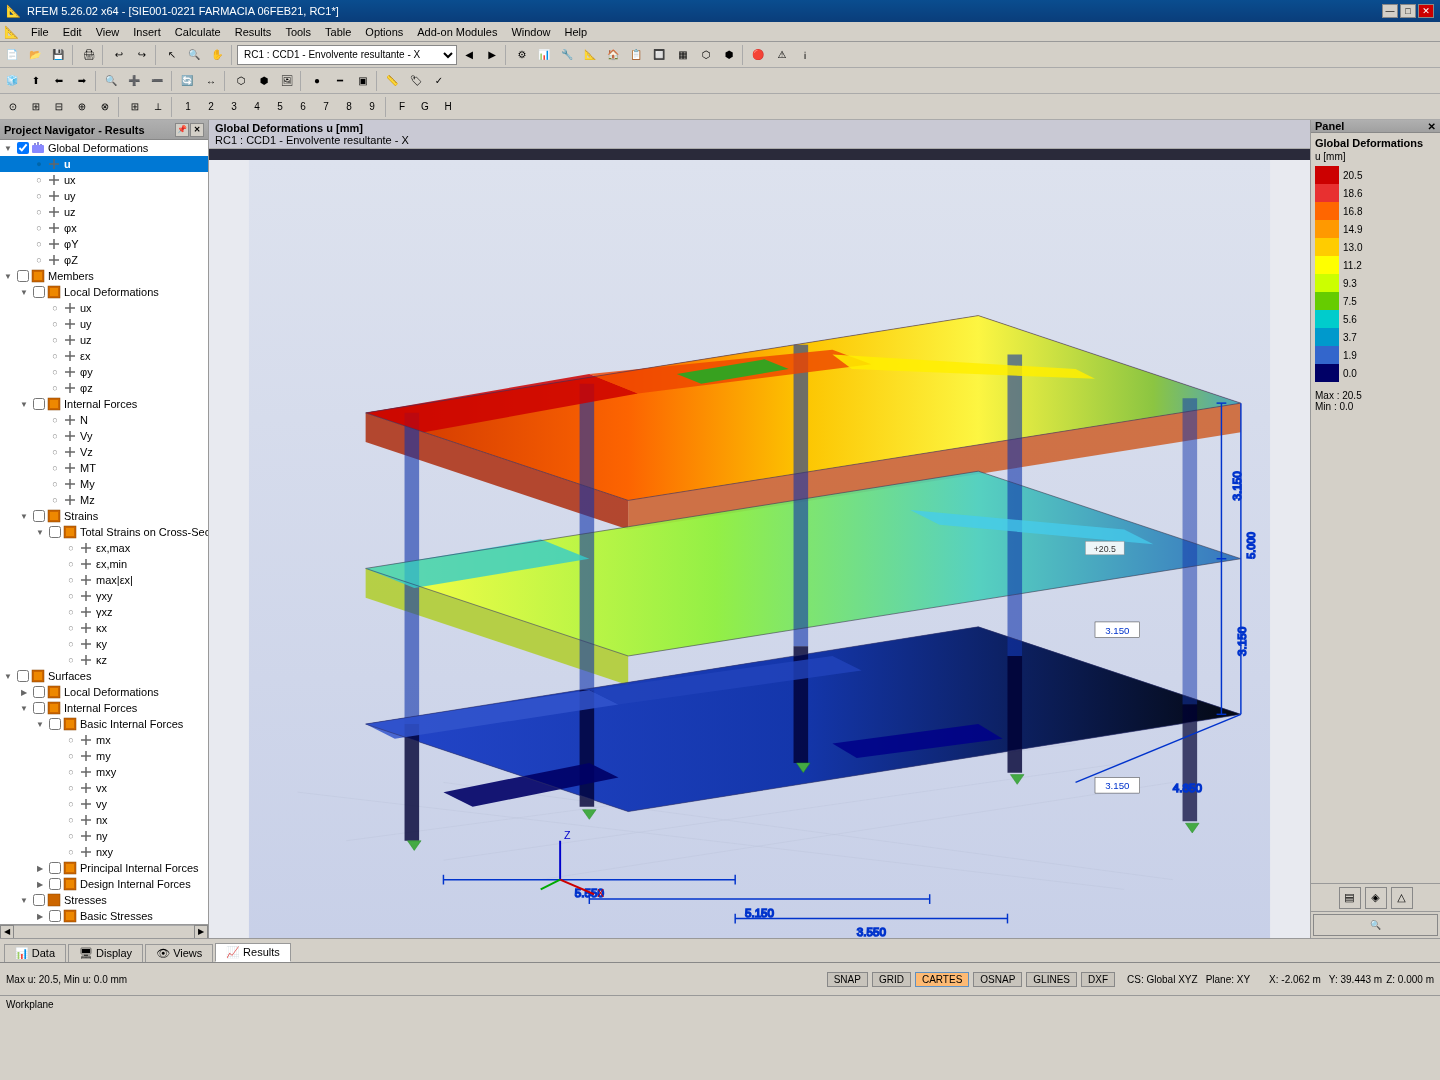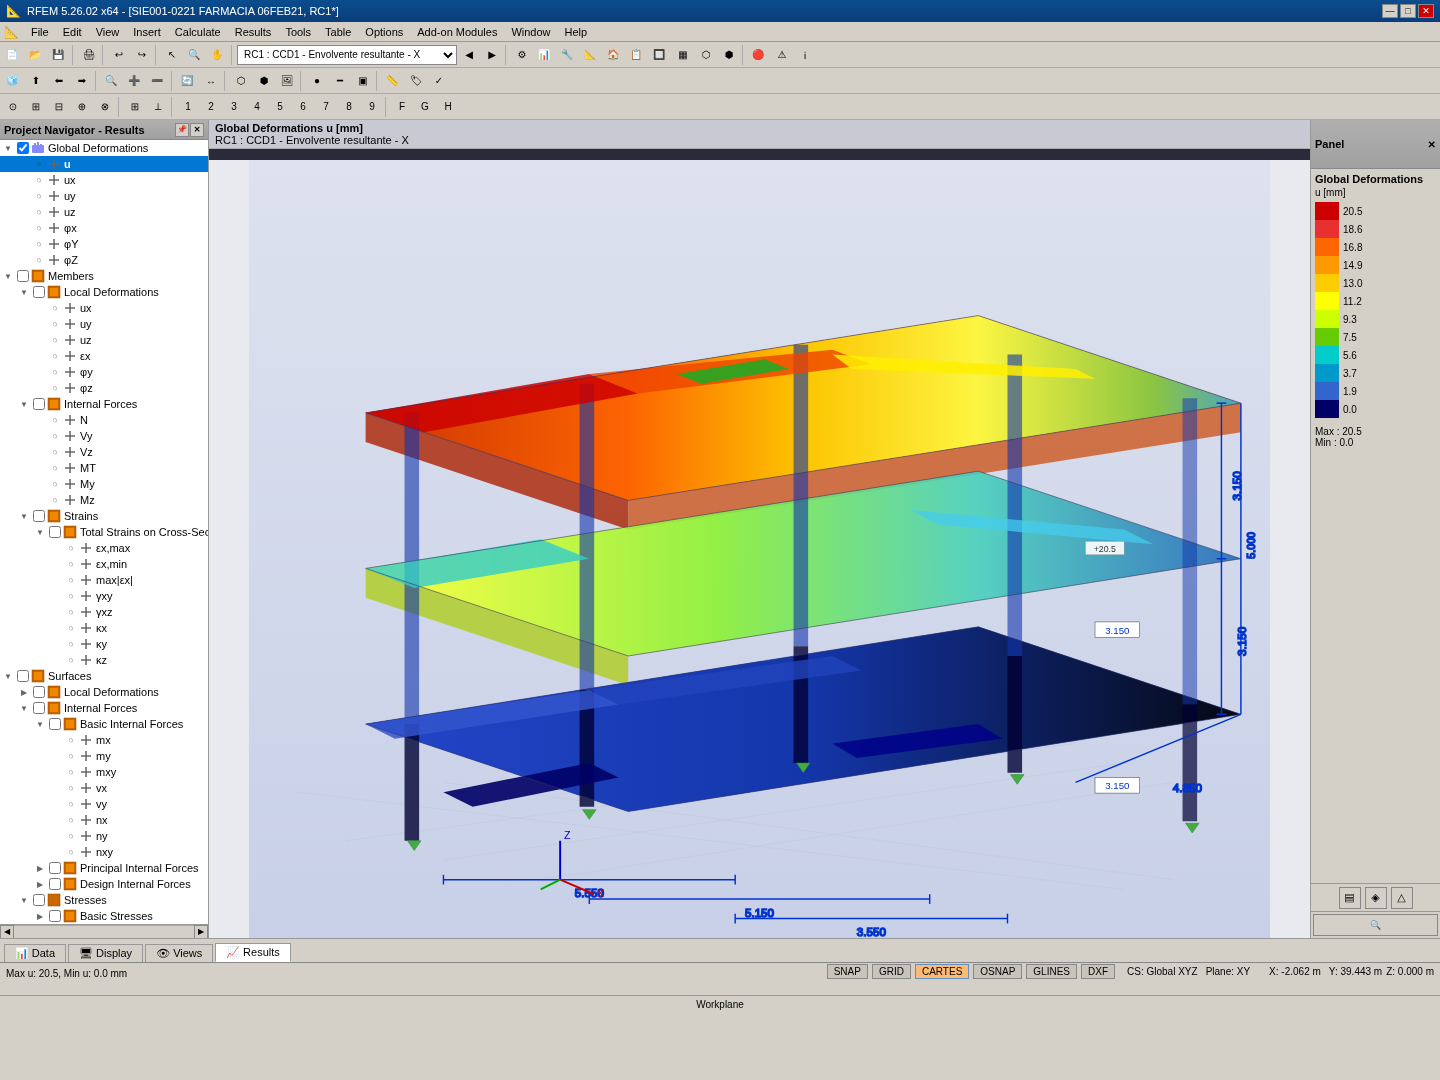"Panel" .legend-title { padding: 18px 4px -> 0 4px }
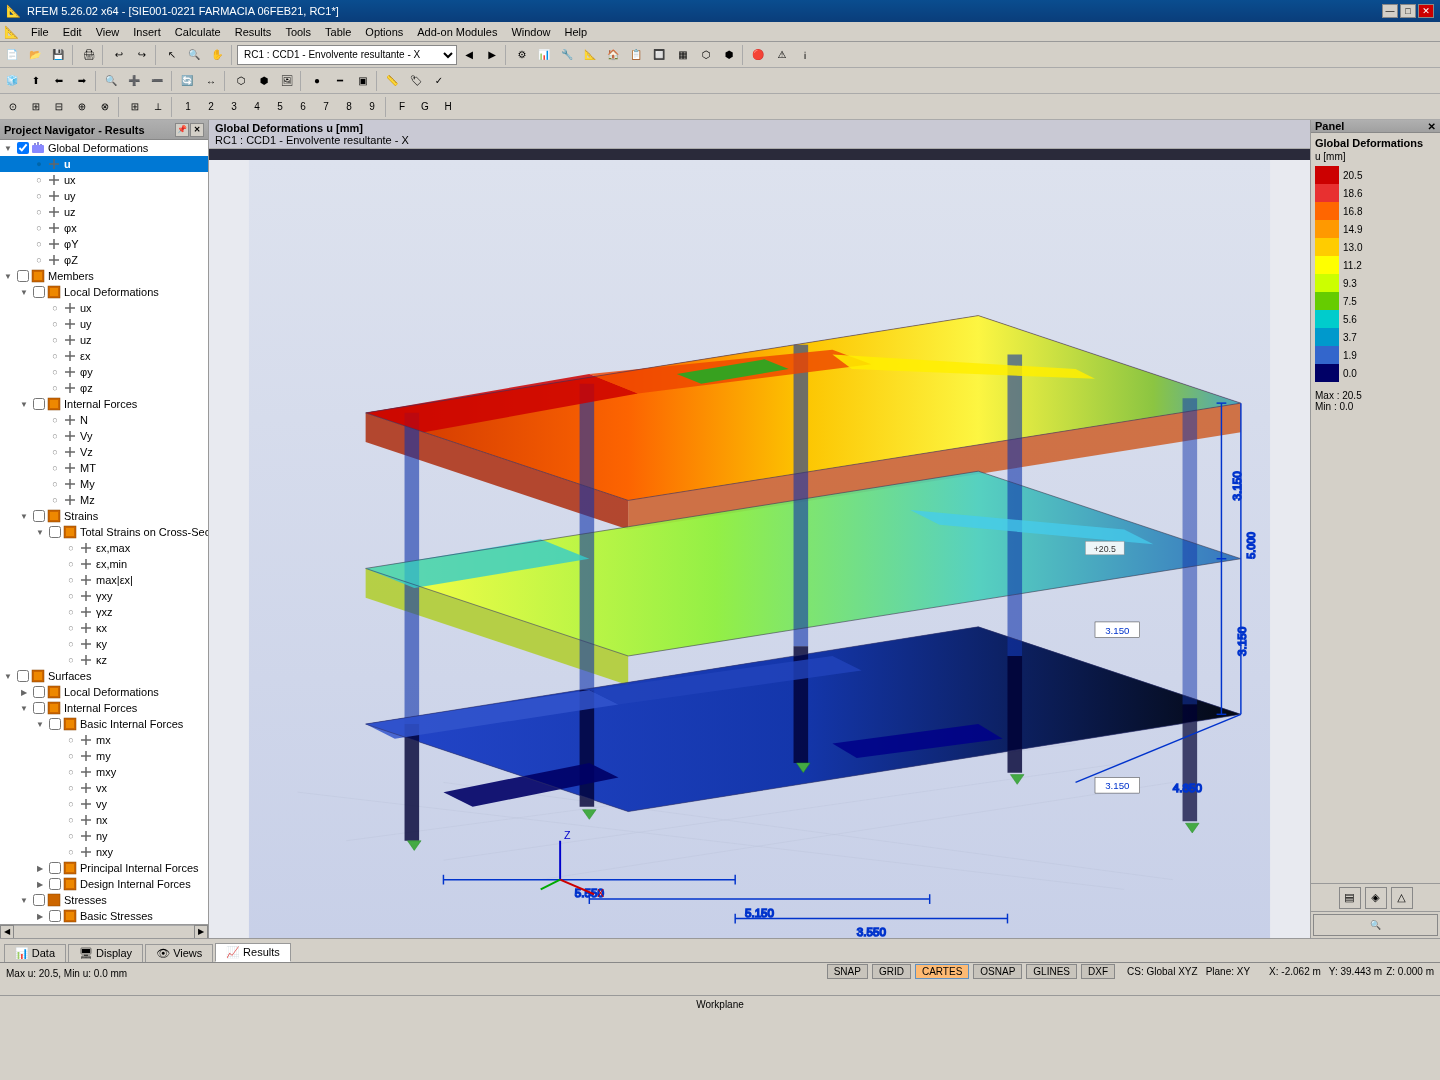"Max u: 20.5, Min u:" .status-bar { align-items: flex-end -> center }
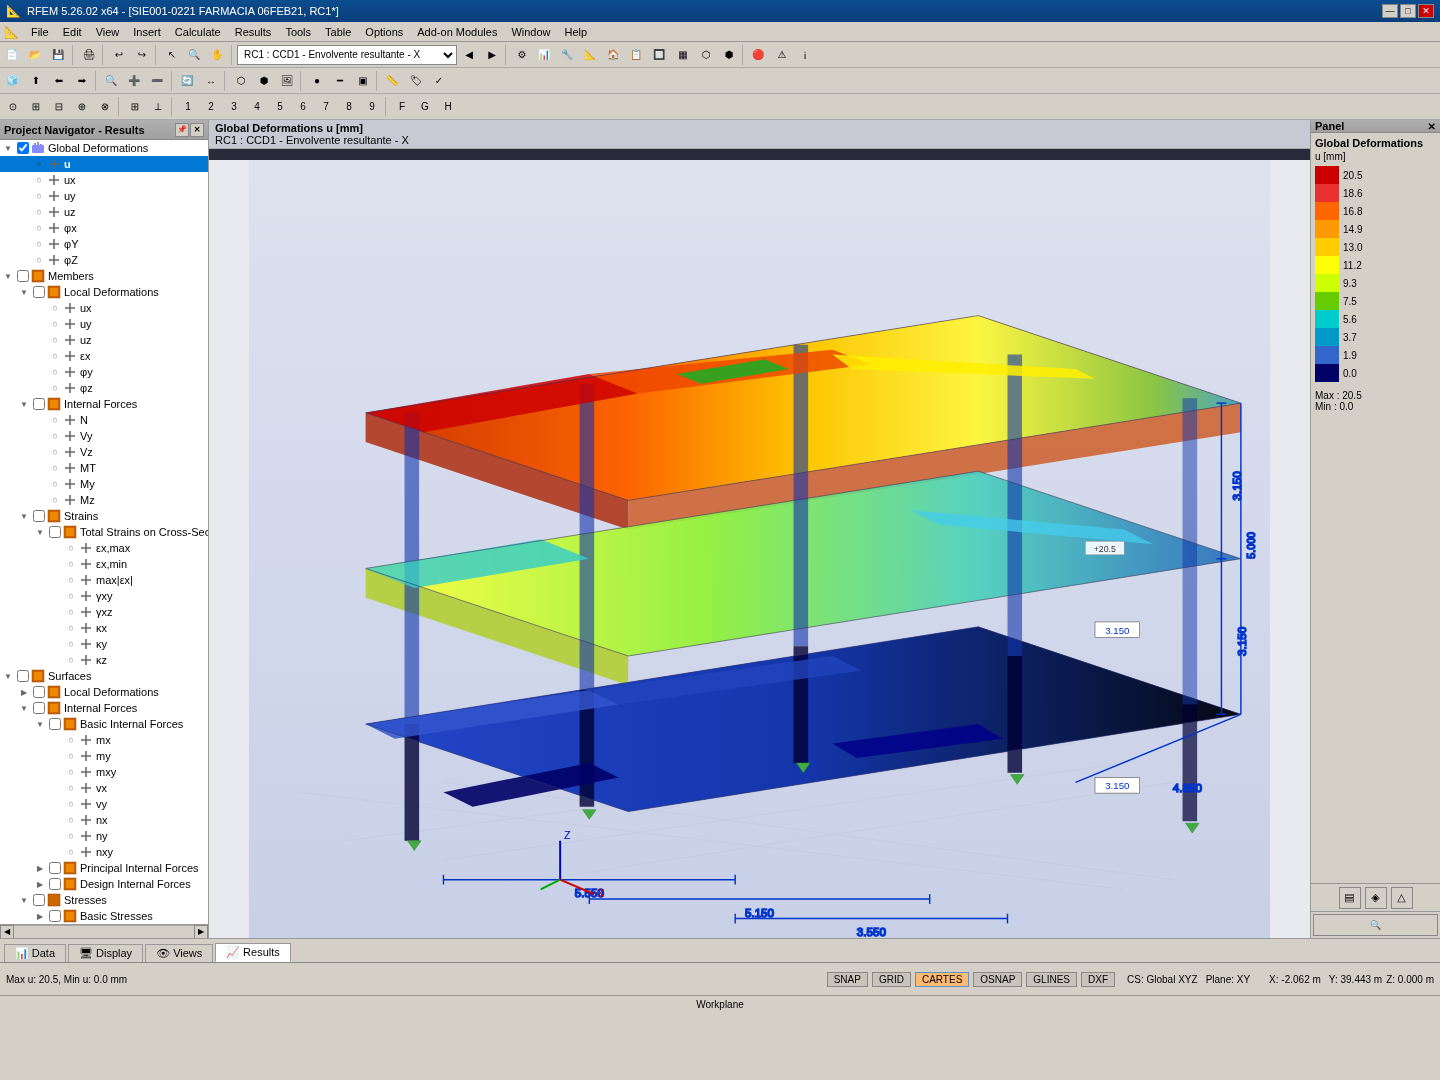"Workplane" div { justify-content: center -> none }
